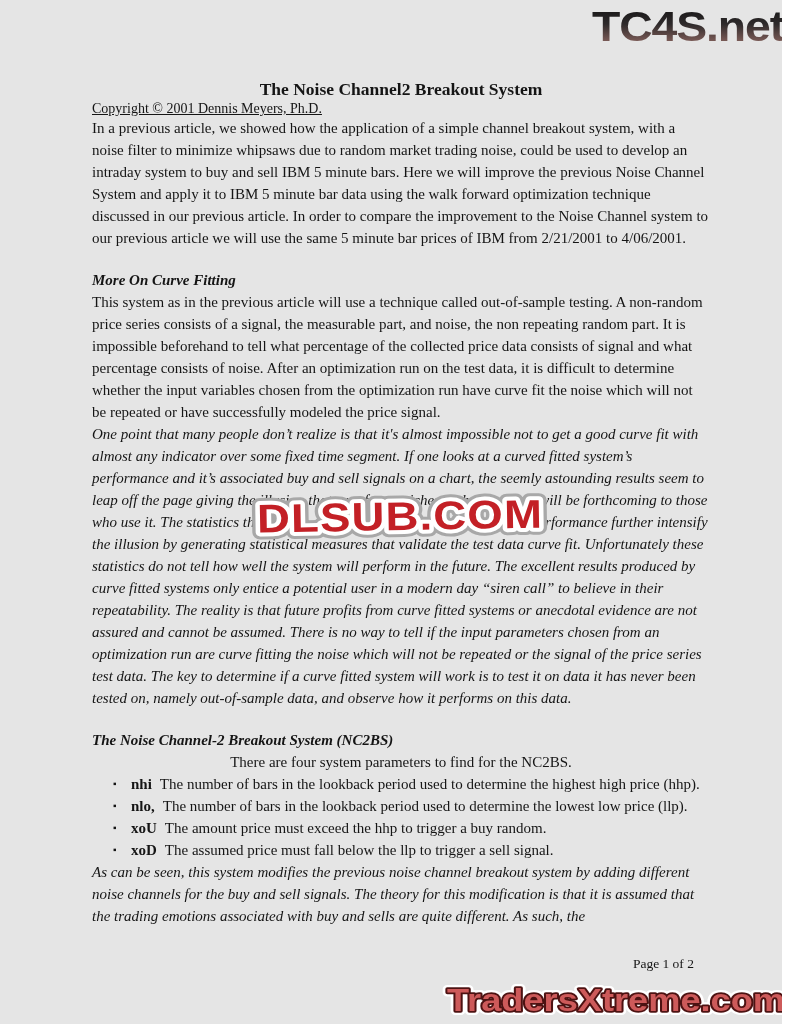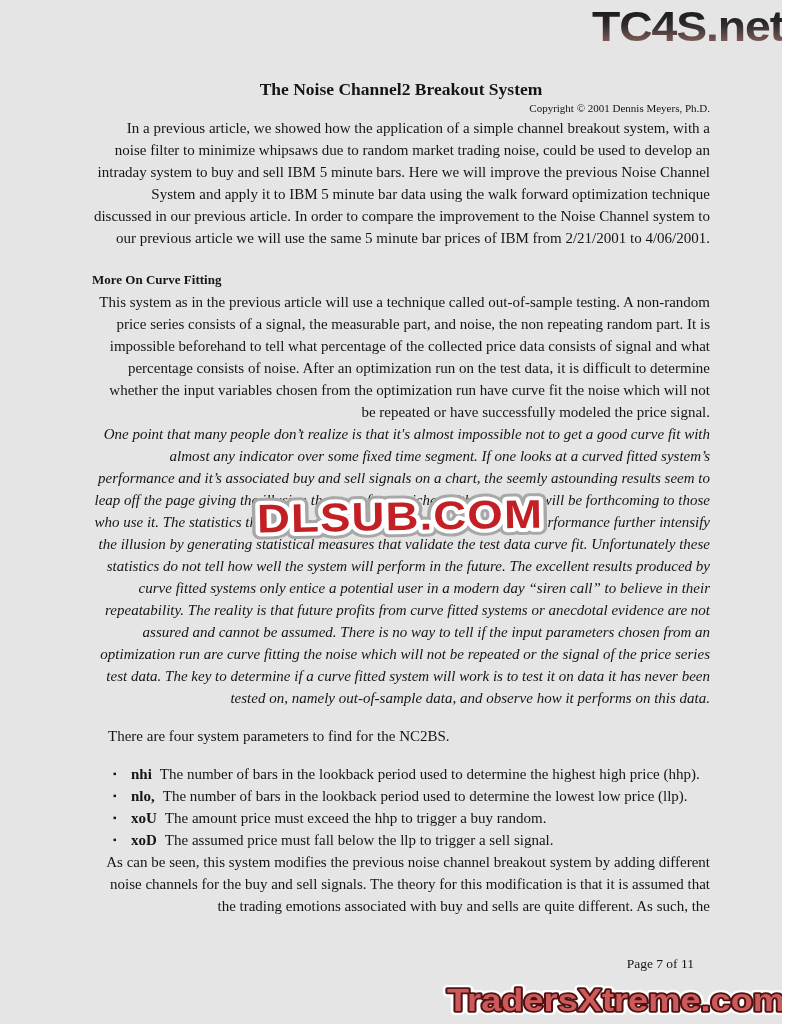"Copyright © 2001 Dennis Meyers," .copyright { font-size: 11px -> 14px; text-align: right -> left; text-decoration: none -> underline }
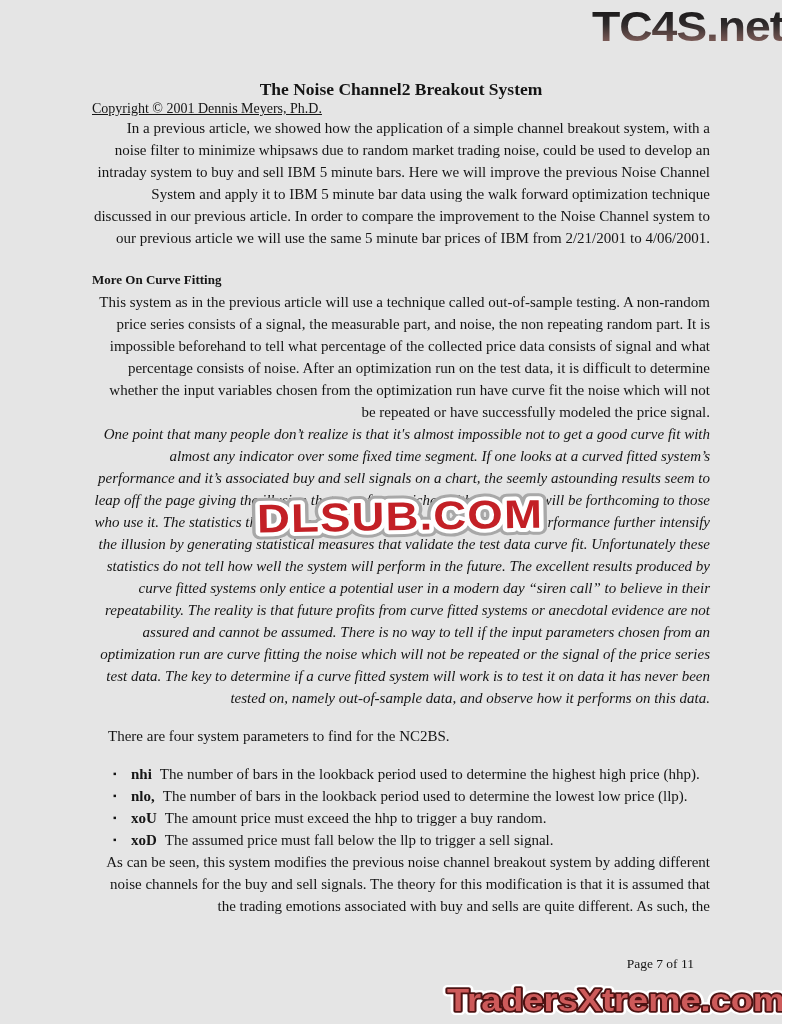"In a previous article, we" p.para { text-align: right -> none }
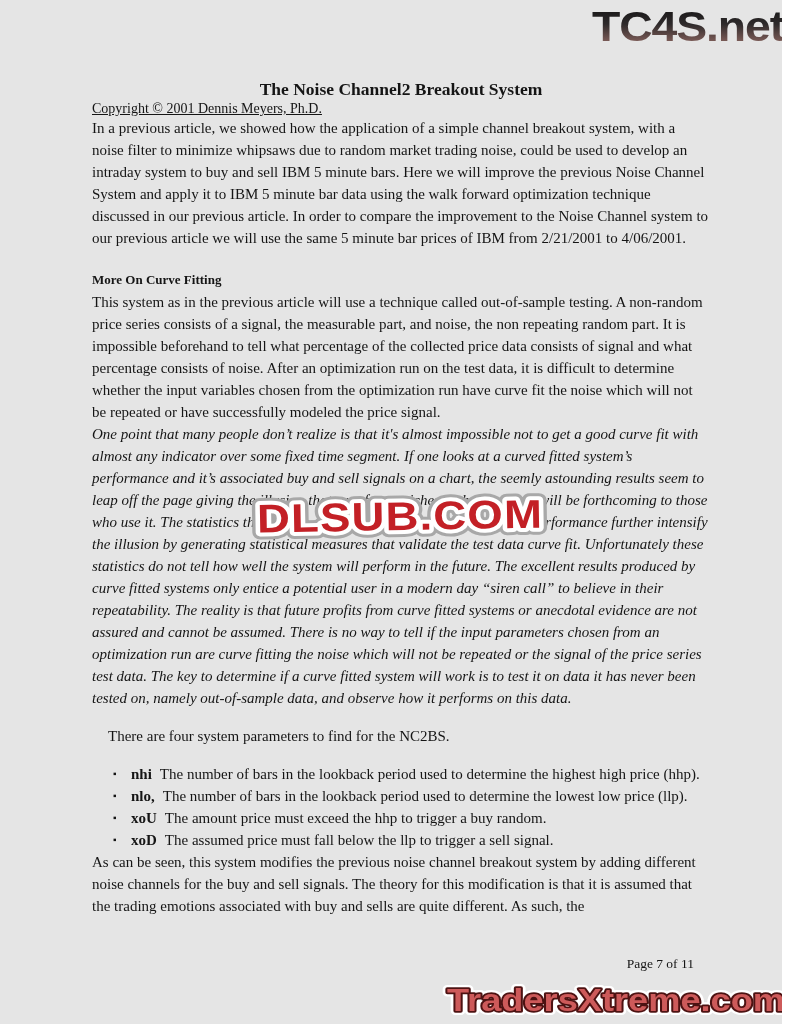"More On Curve Fitting" h2.sec-h { font-size: 13px -> 15px; font-style: none -> italic }
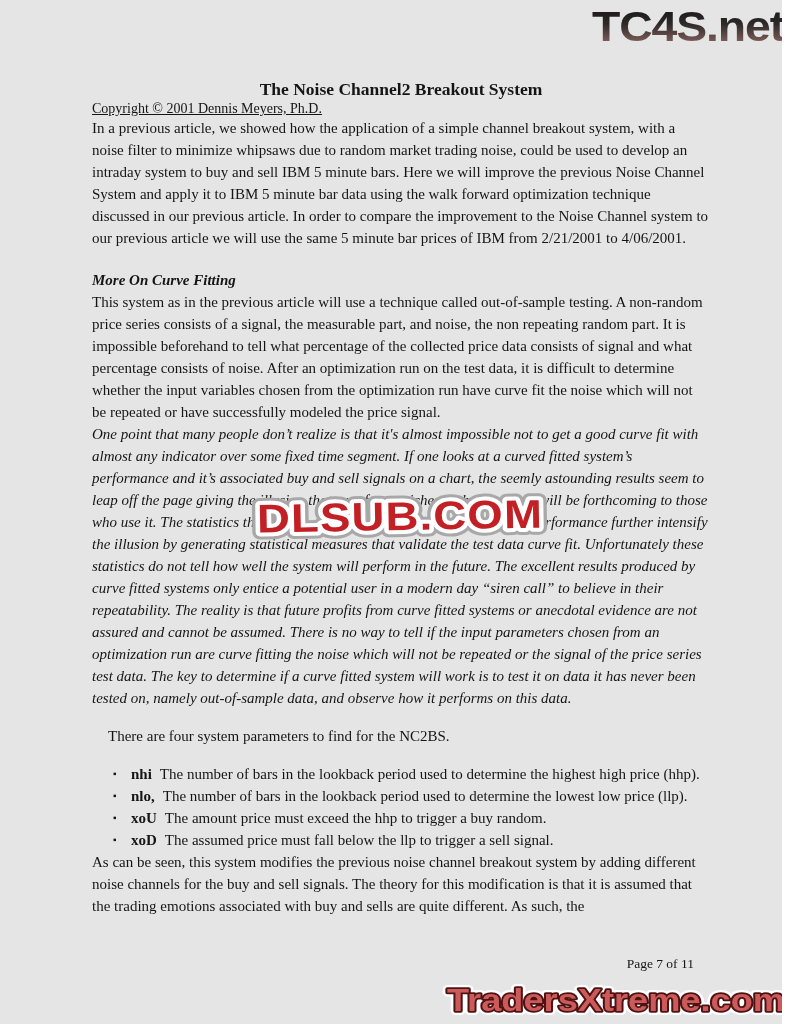"The Noise Channel-2 Breakout System" h2.sec-h { html: none -> <h2>The Noise Channel-2 Breakout System (NC2BS)</h2> }
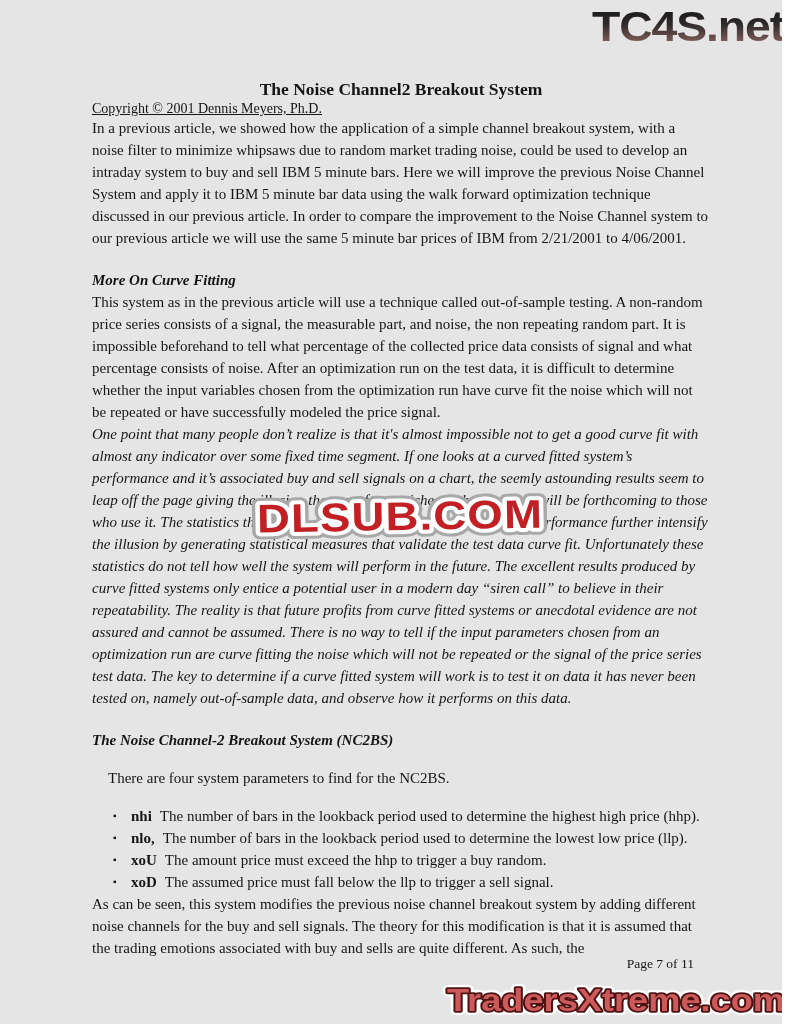"There are four system parameters" .lead { margin: 16px -> 0; text-align: none -> center }
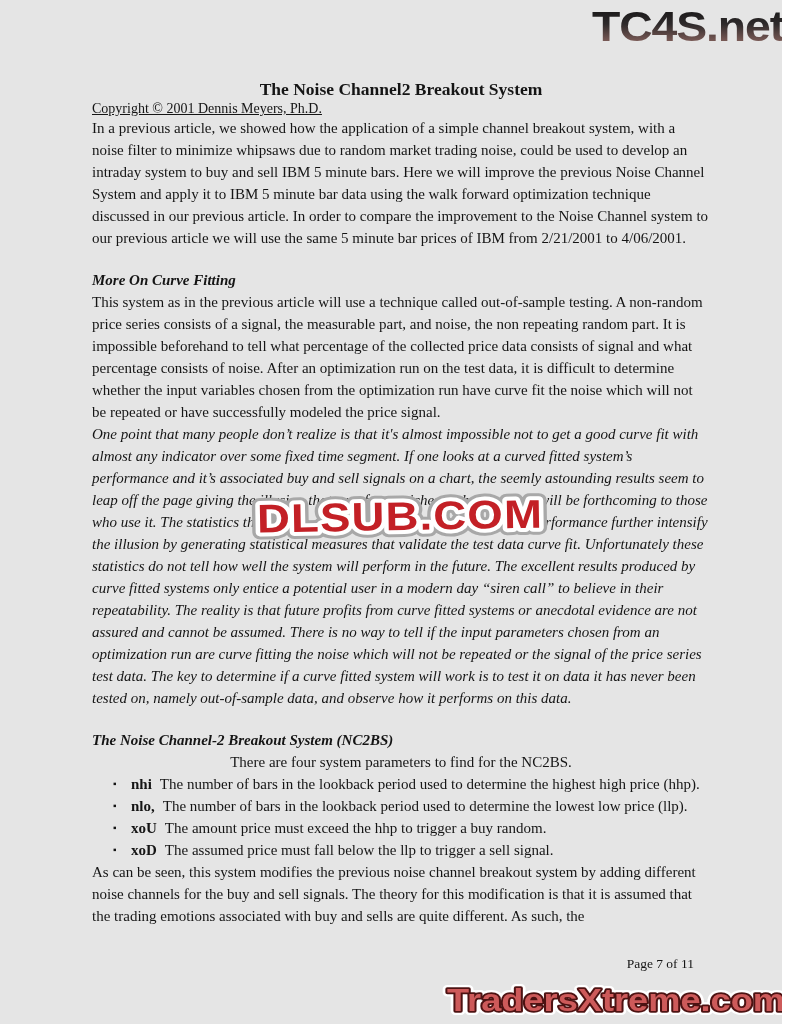"As can be seen, this" .closing { font-style: none -> italic }
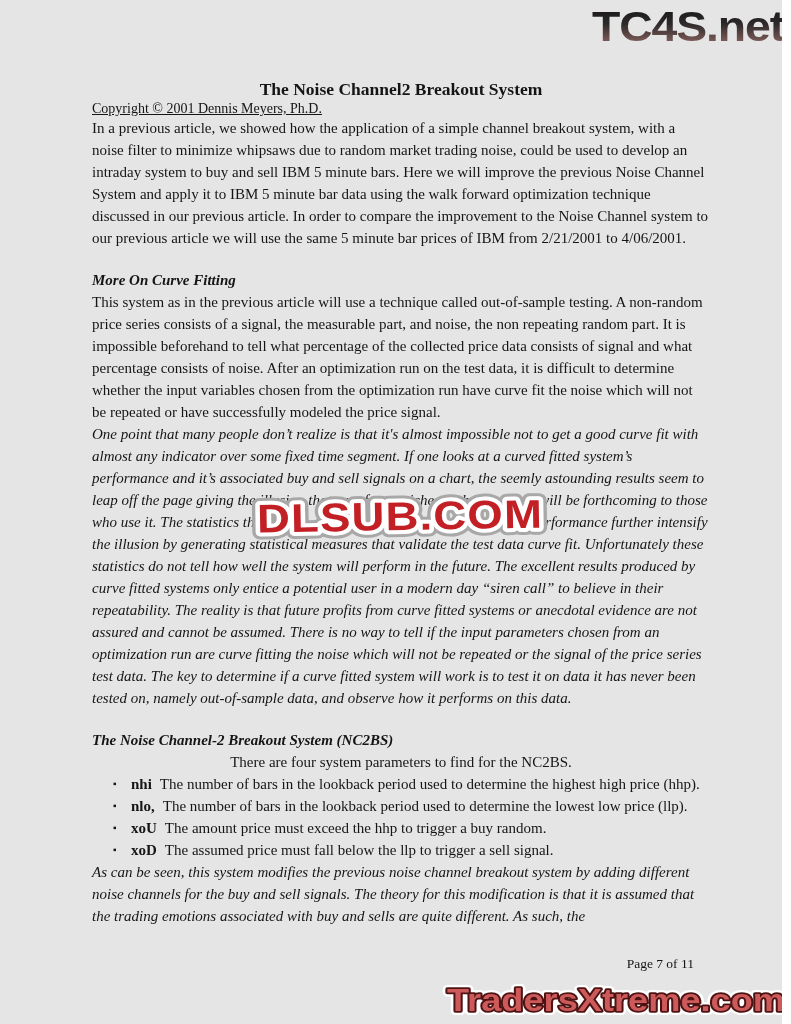"Page 7 of 11" div.page-indicator { text: 7 of 11 -> 1 of 2 }
